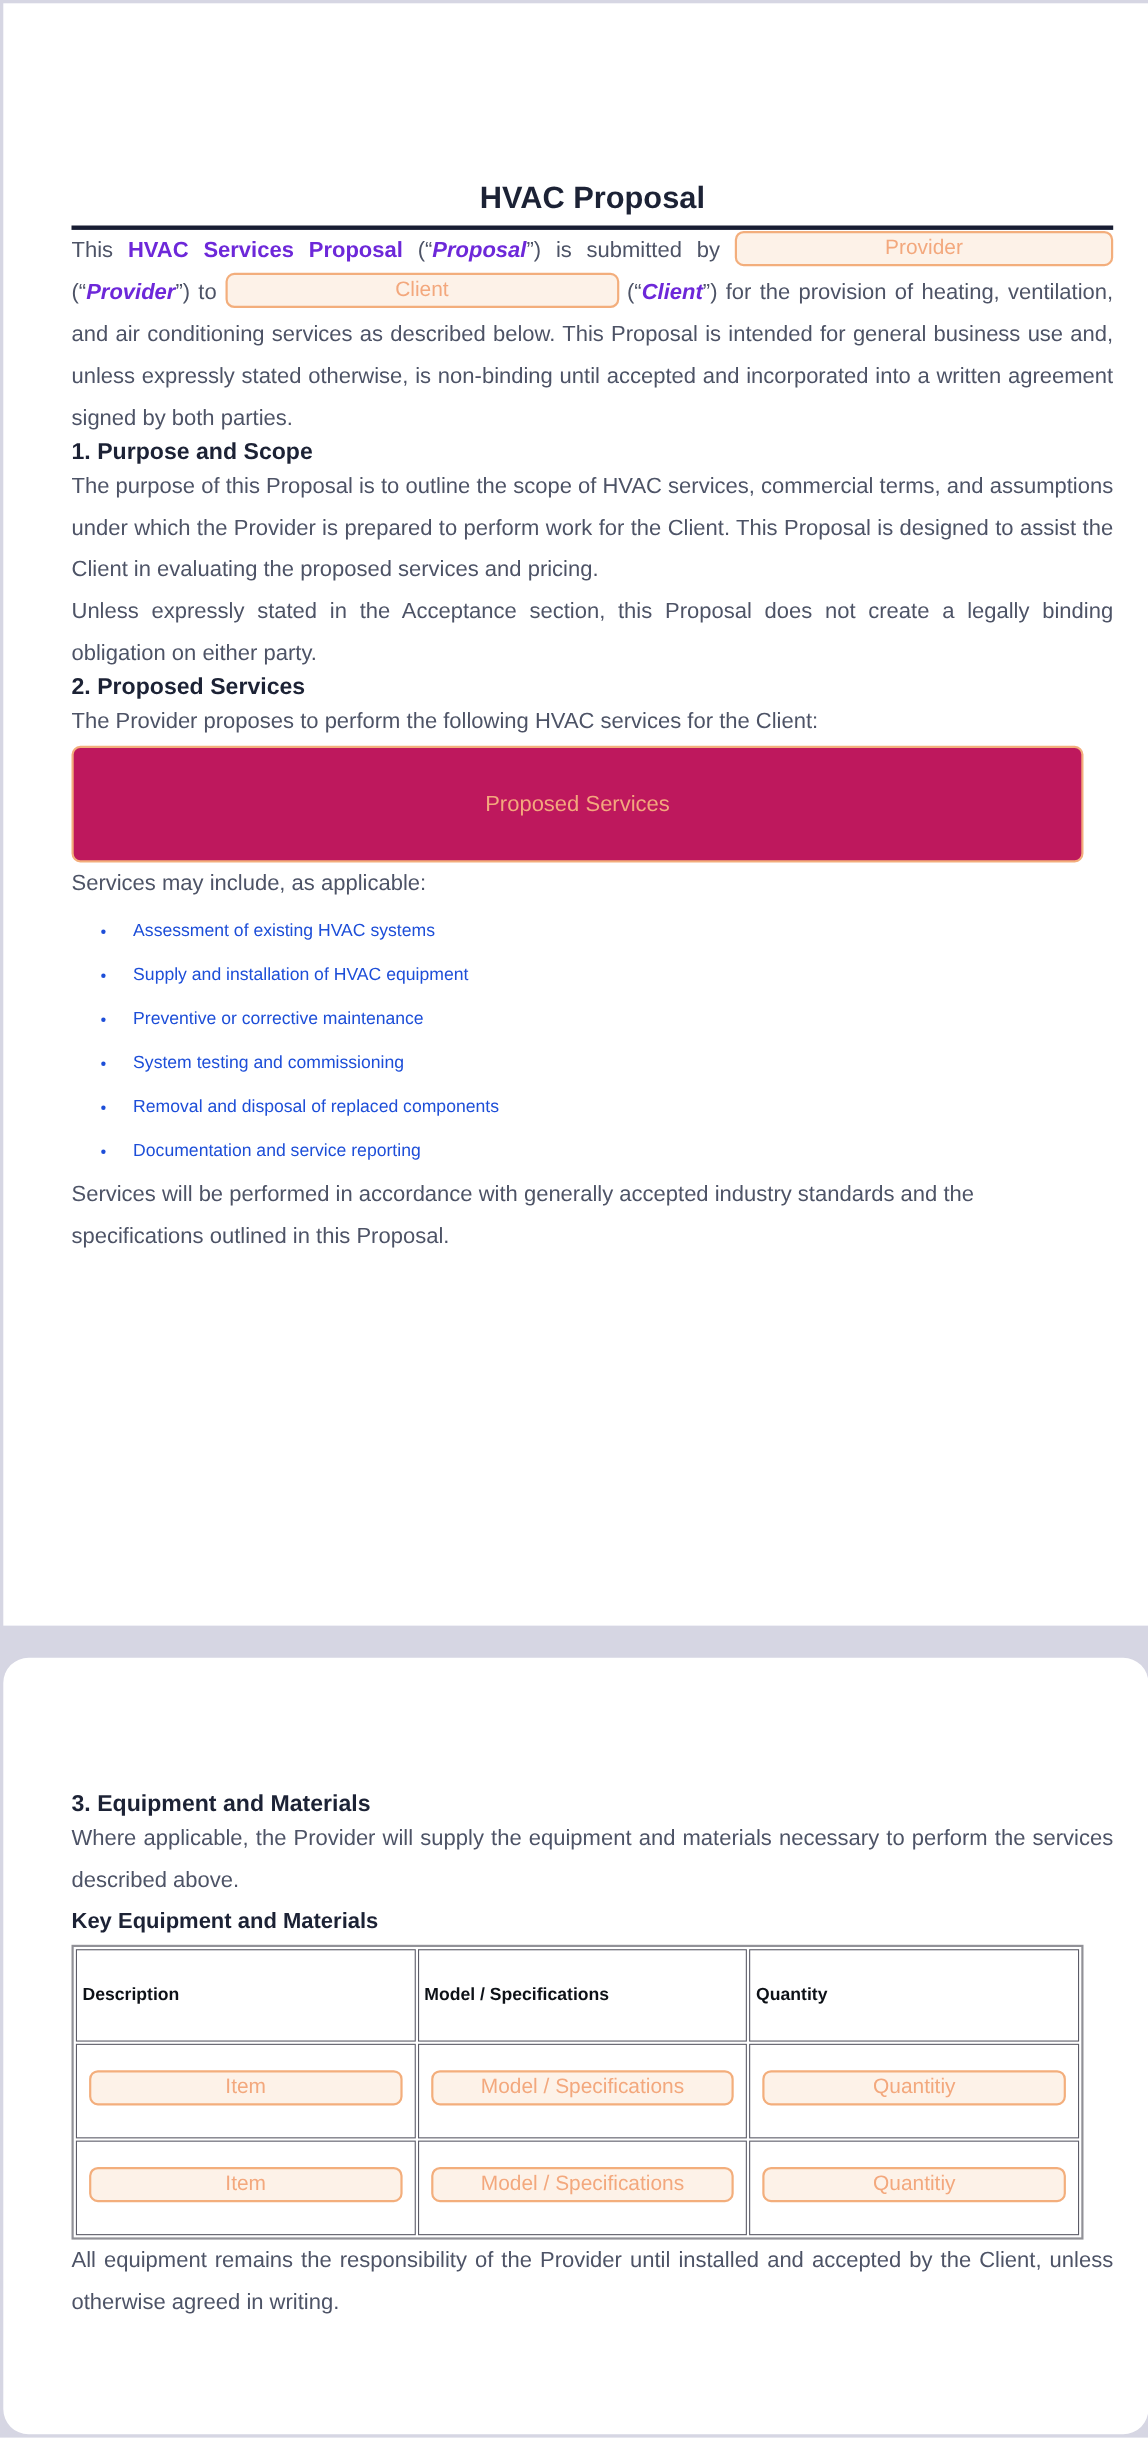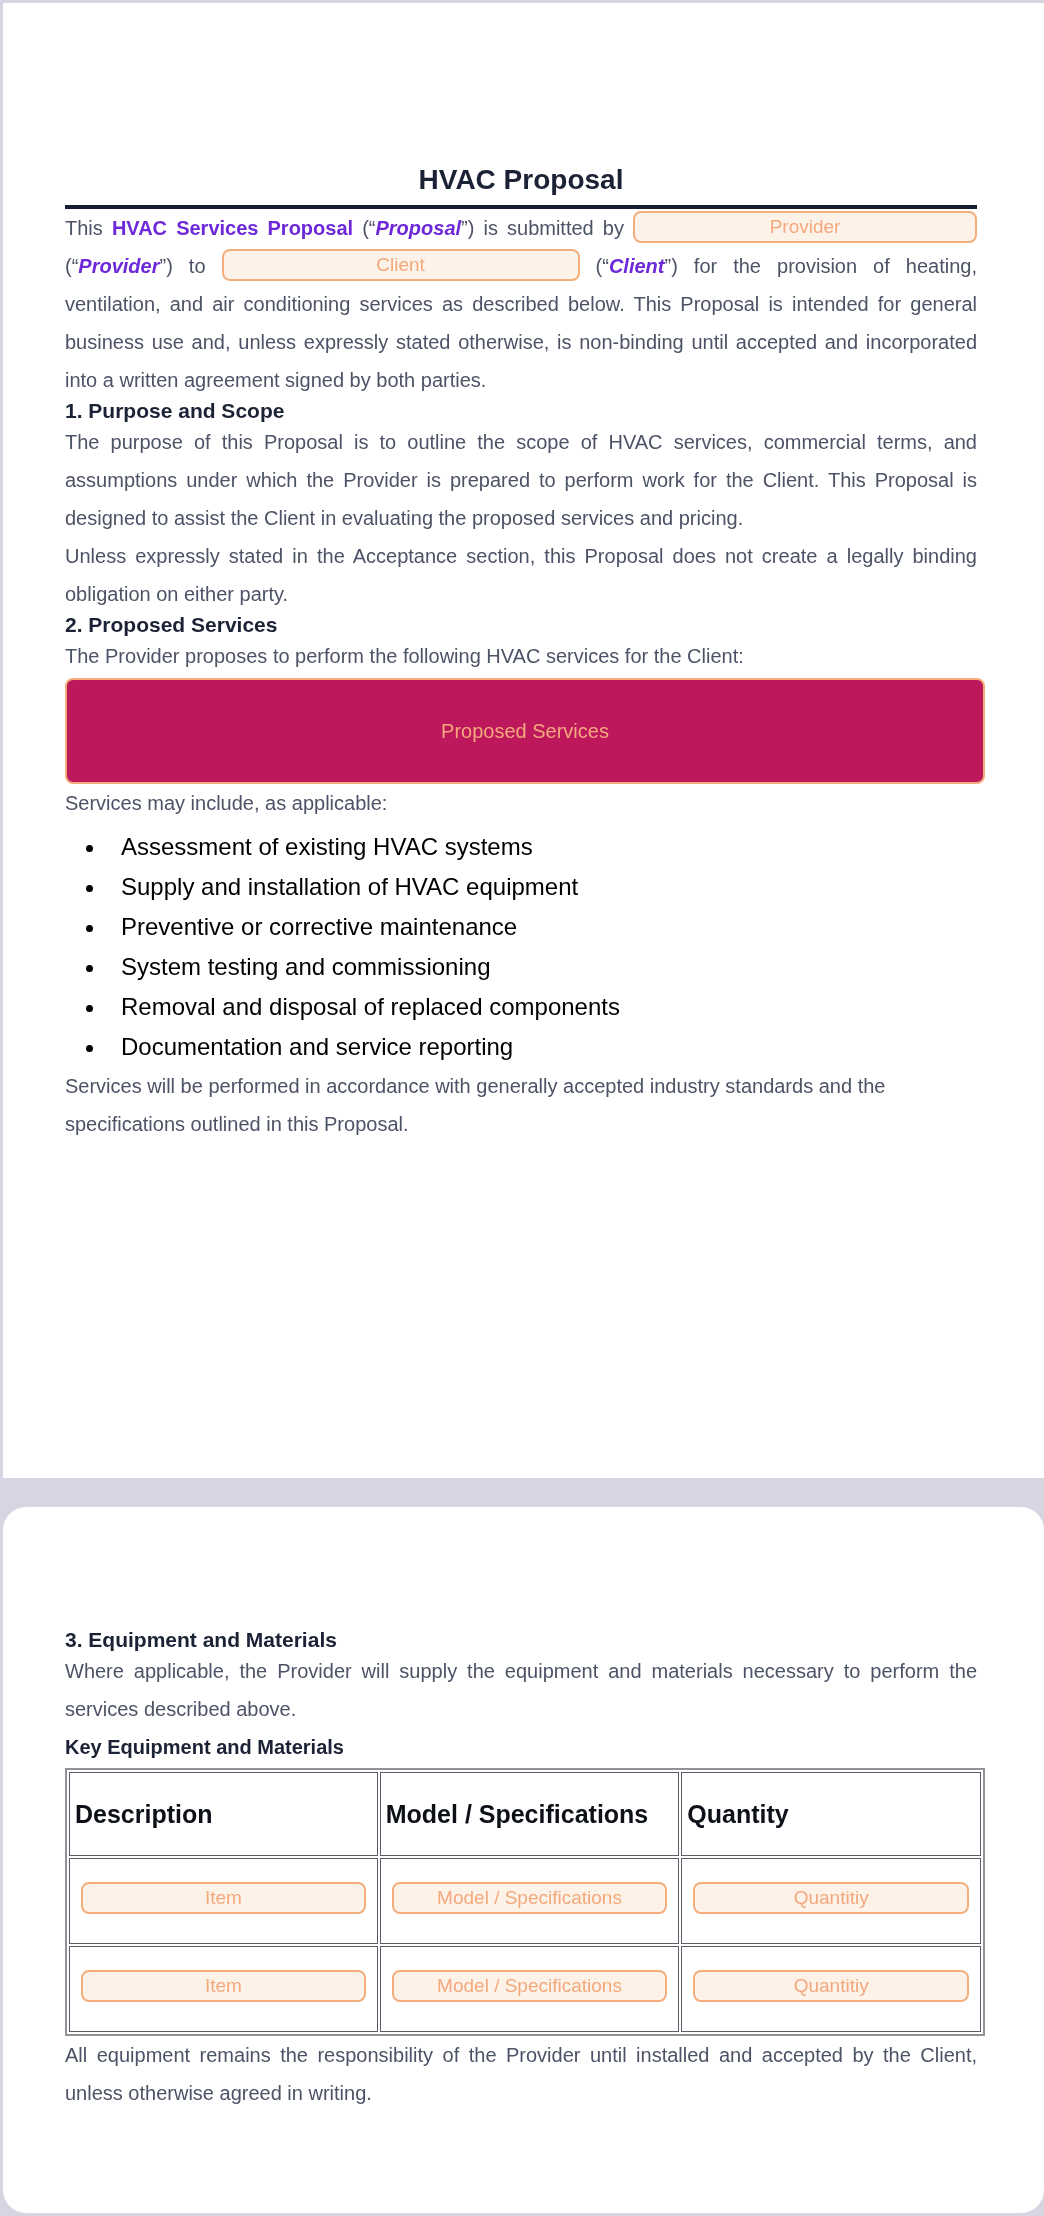"HVAC Proposal" .page { padding-right: 67px -> 32px }
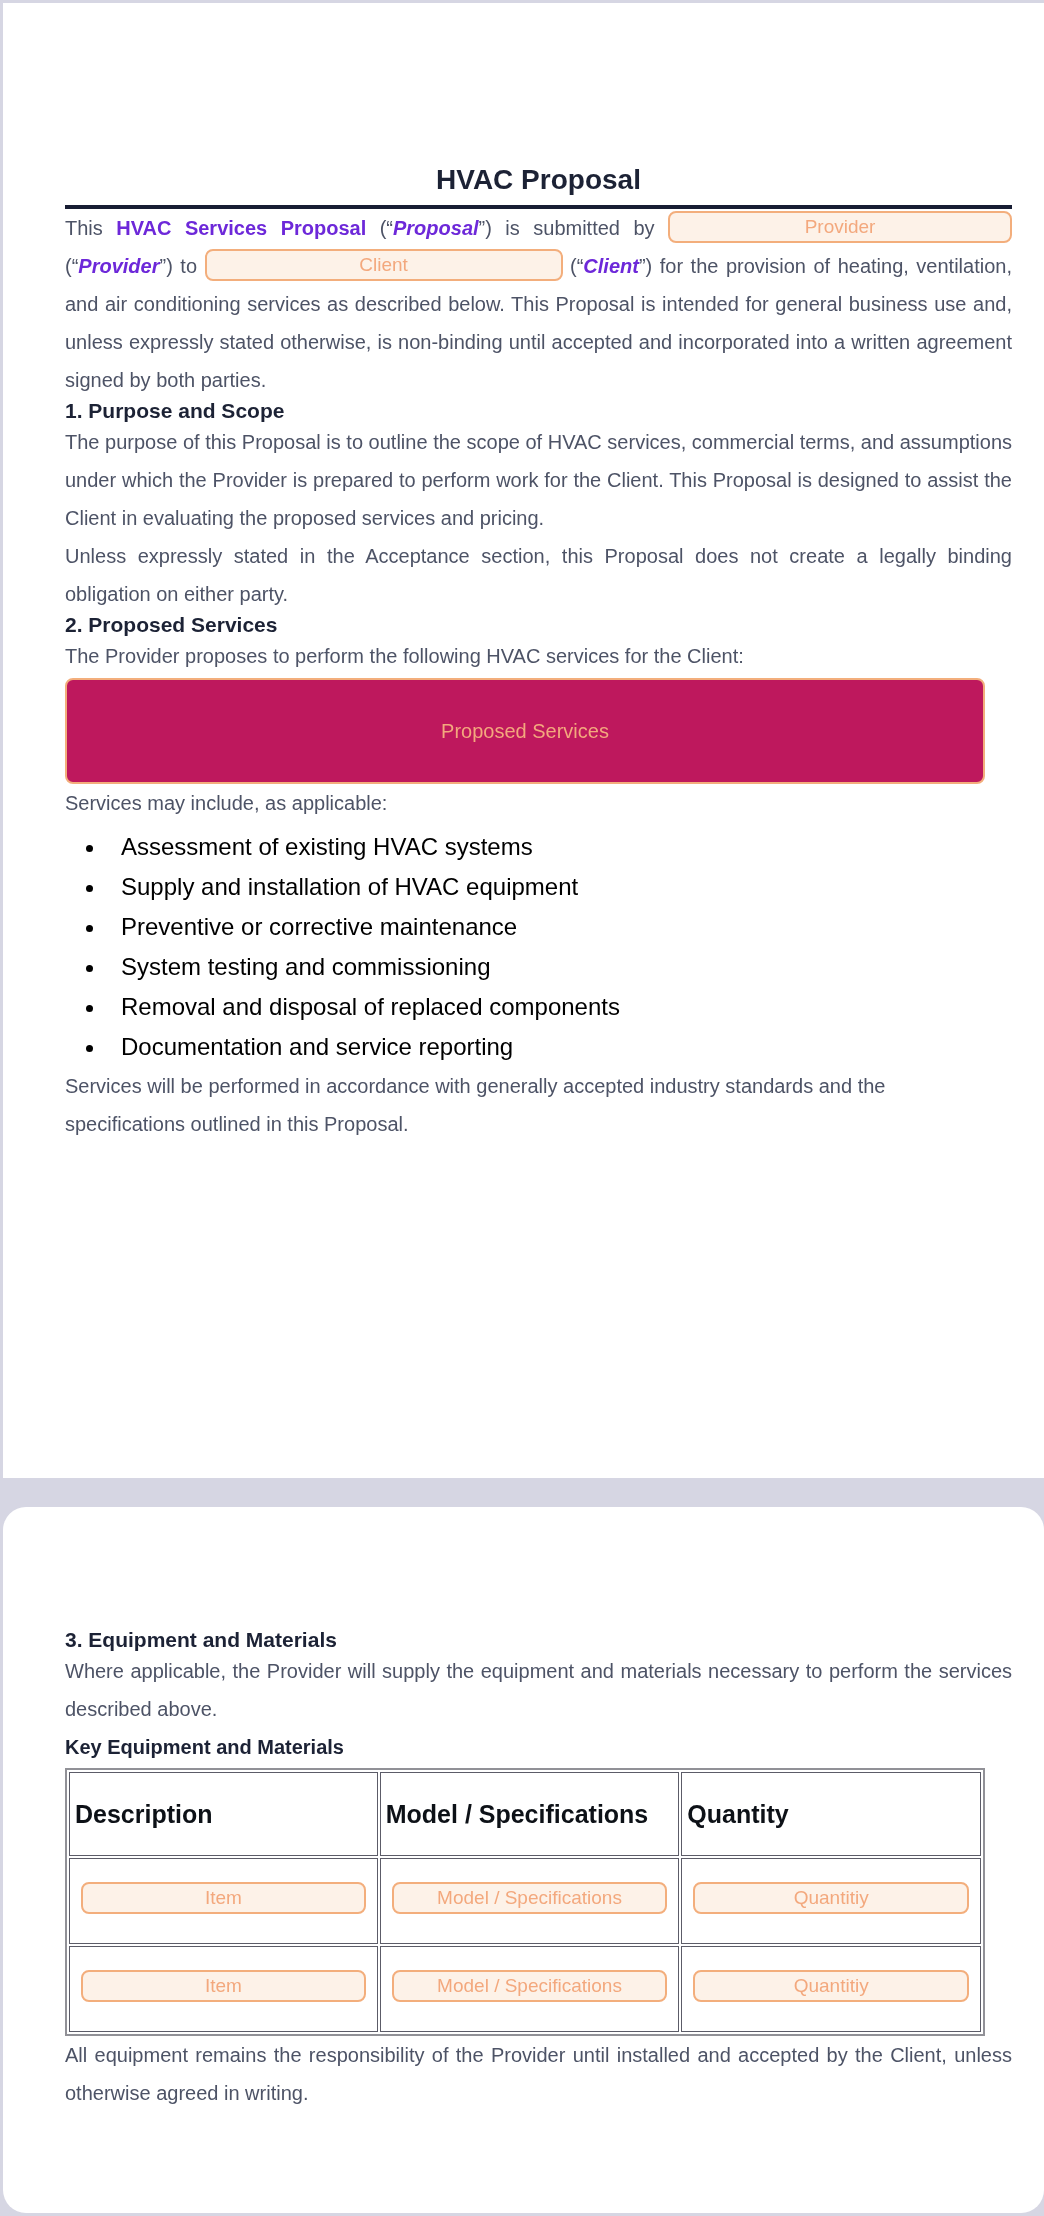"Assessment of existing HVAC systems" ul.services-list { color: #000000 -> #1d4ed8; font-size: 24px -> 16px }
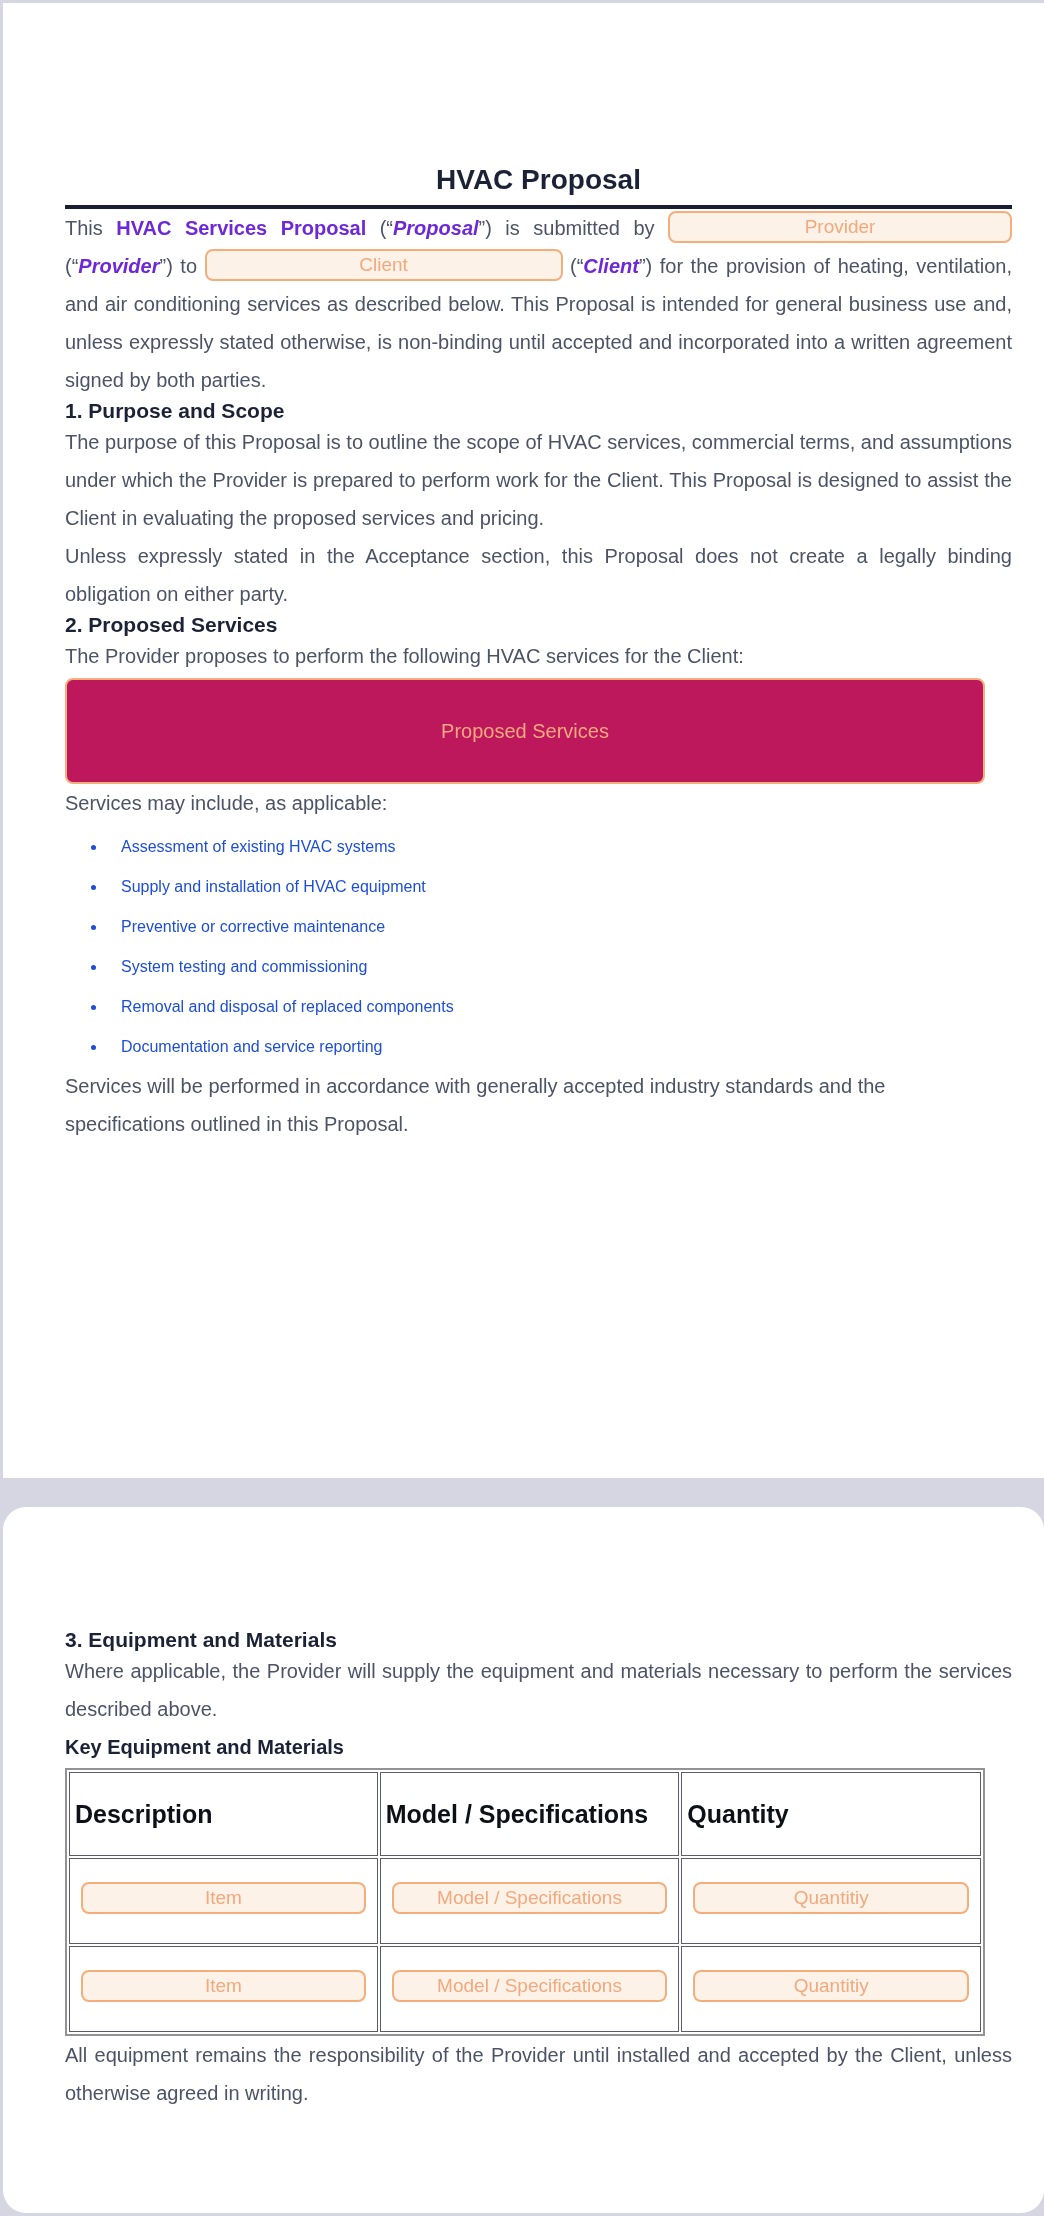"Description" table.equip th { font-size: 25px -> 16px }
